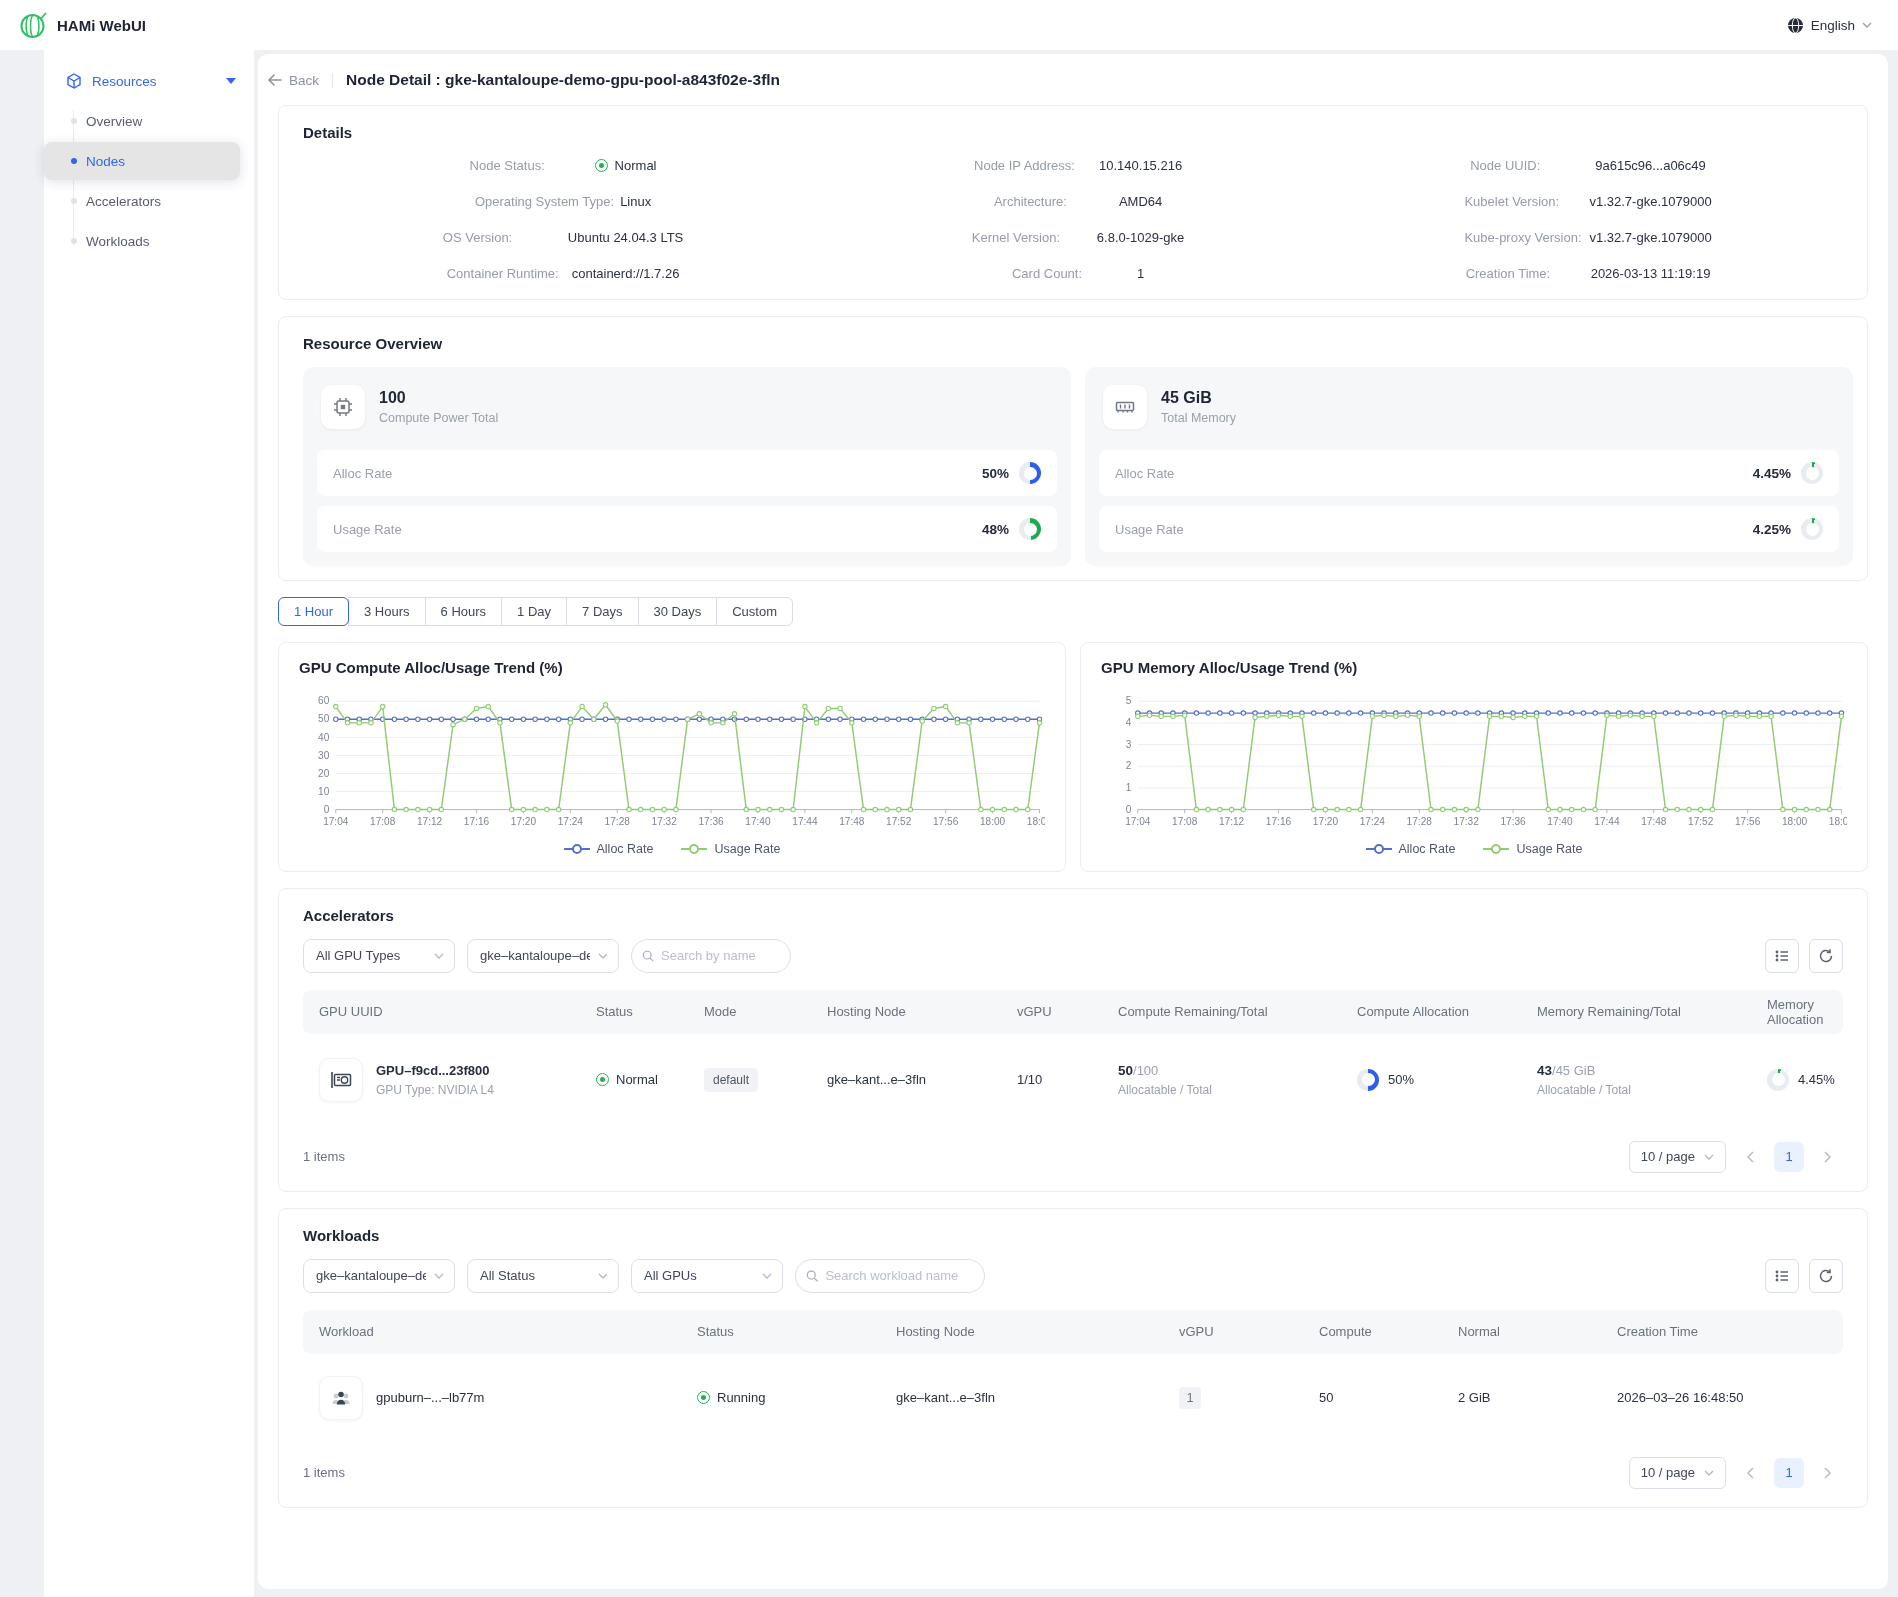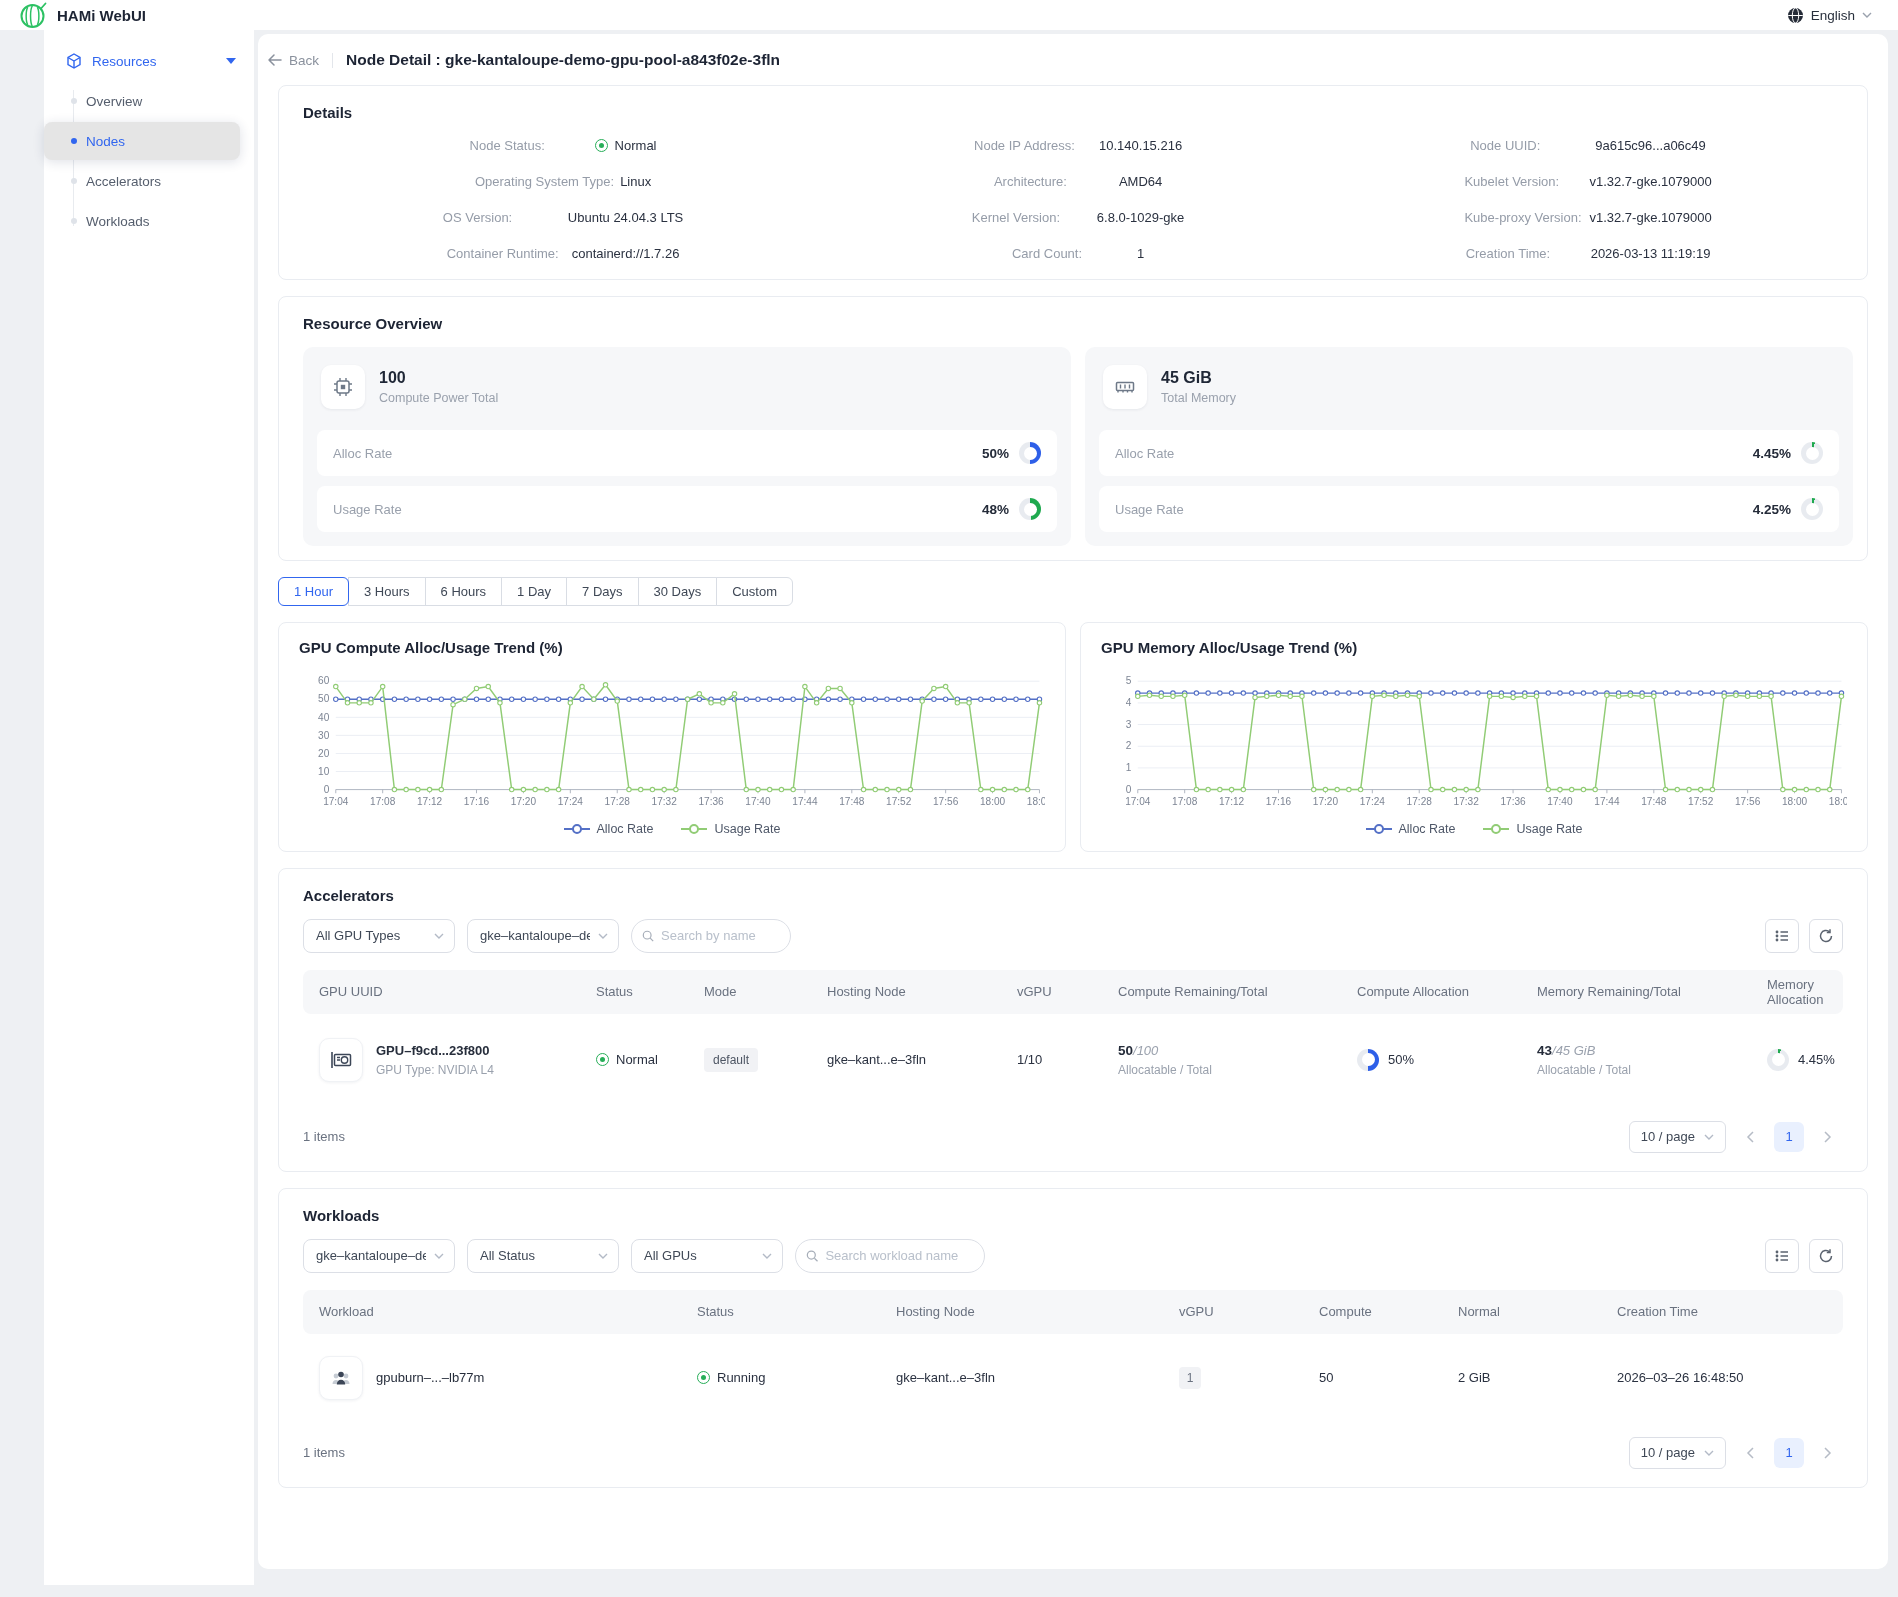"HAMi WebUI" .topbar { height: 30px -> 50px }
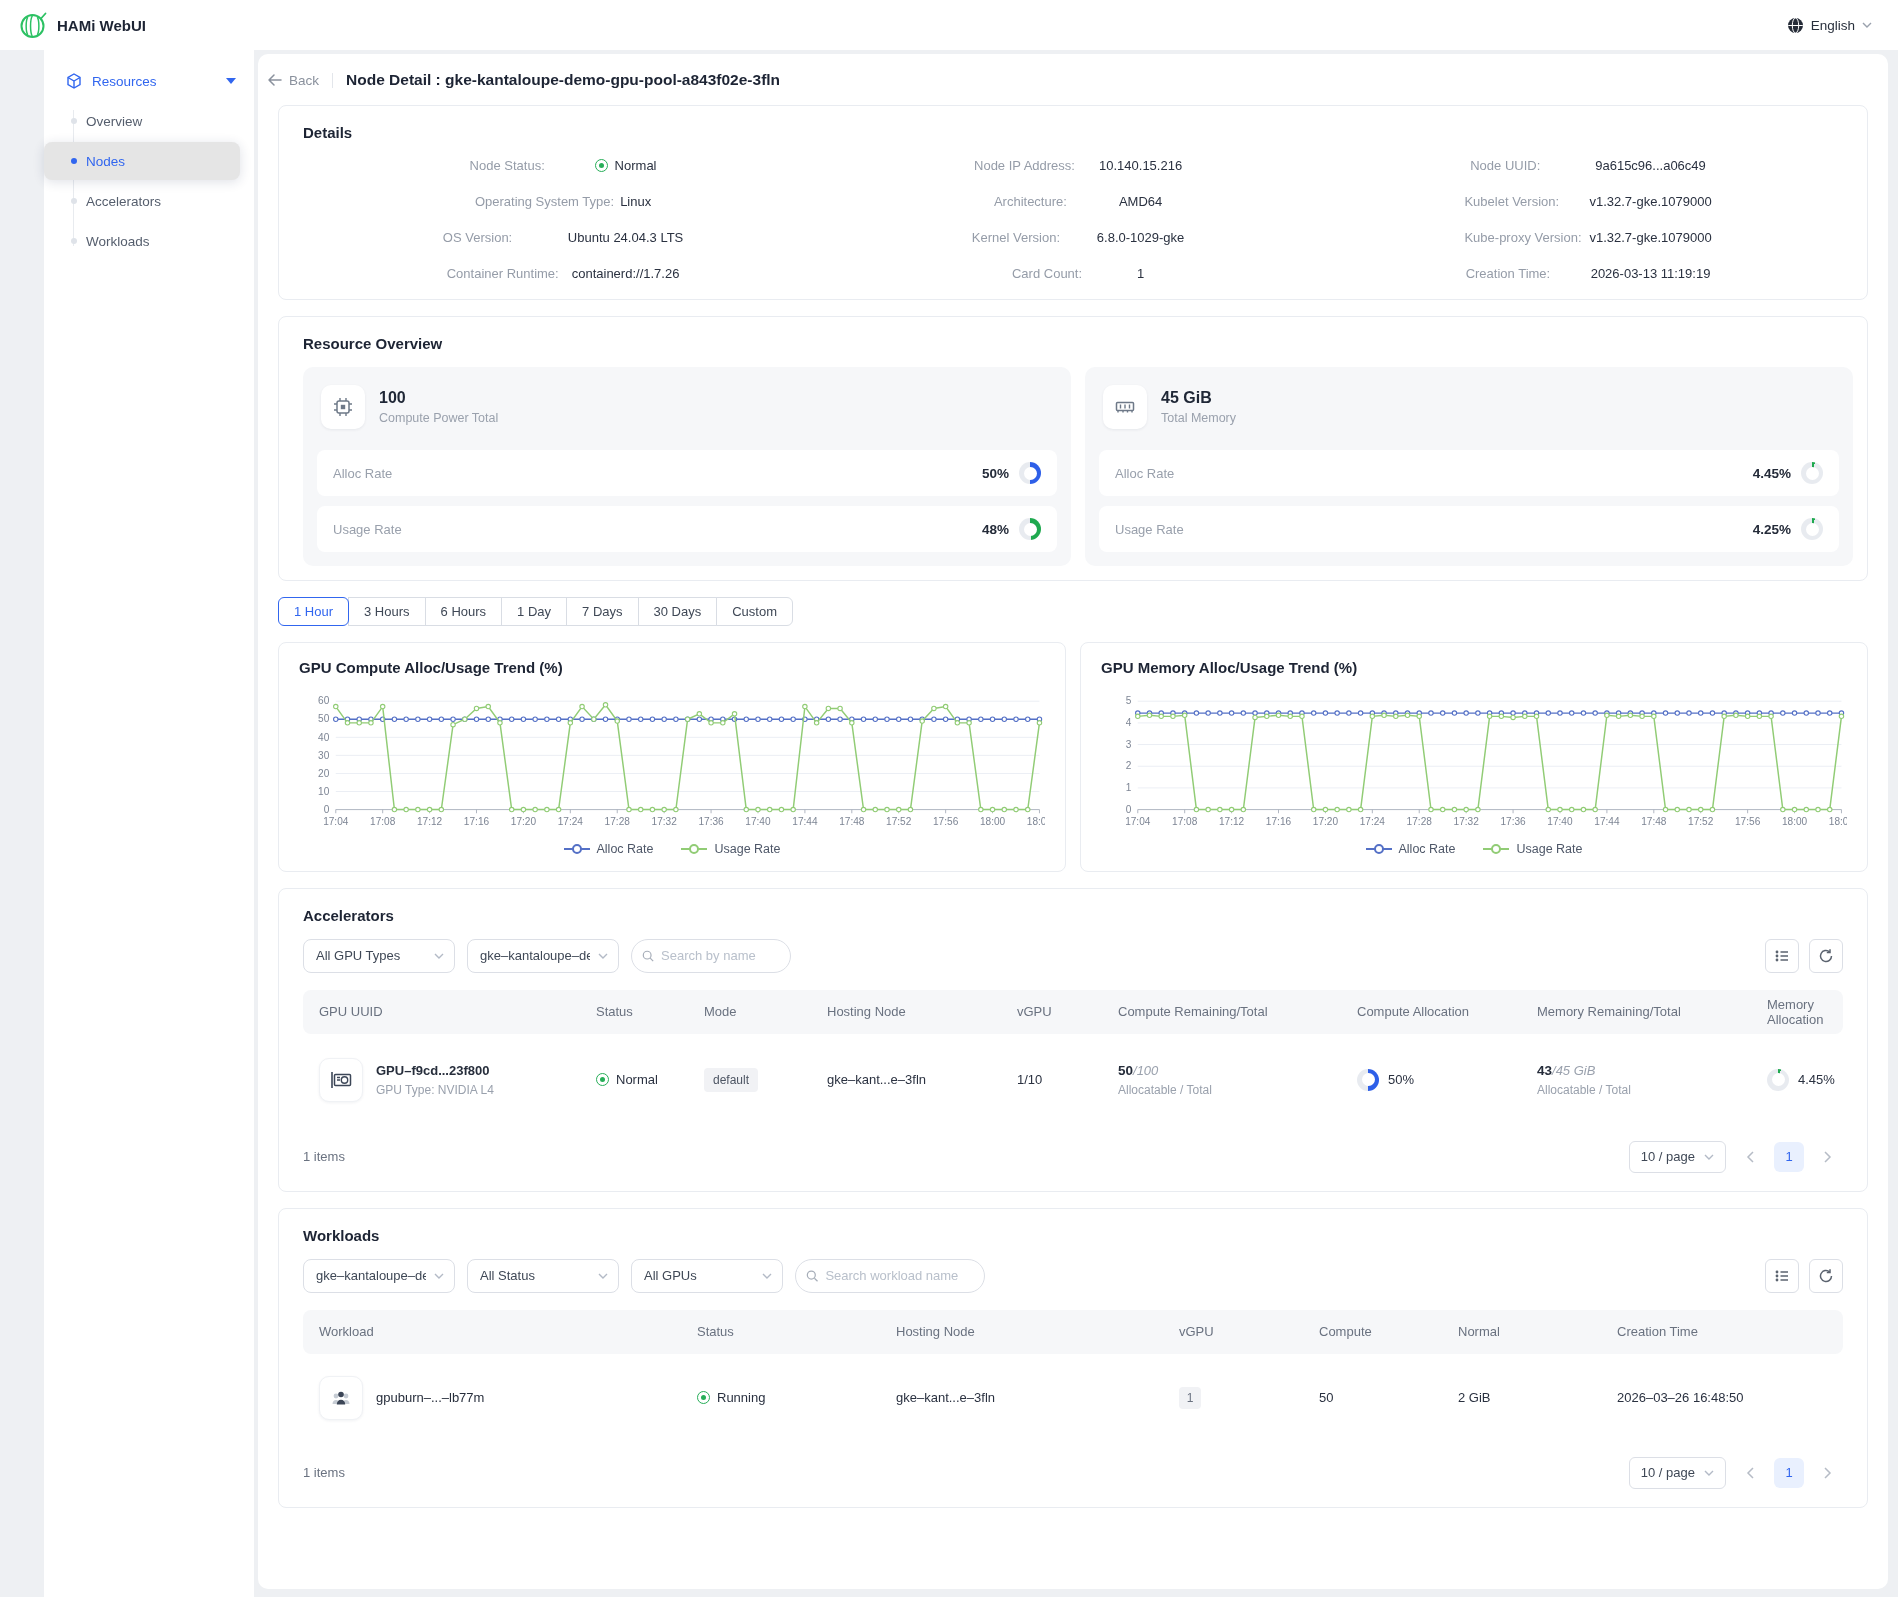"/100" .frac .dim { font-style: italic -> none }
